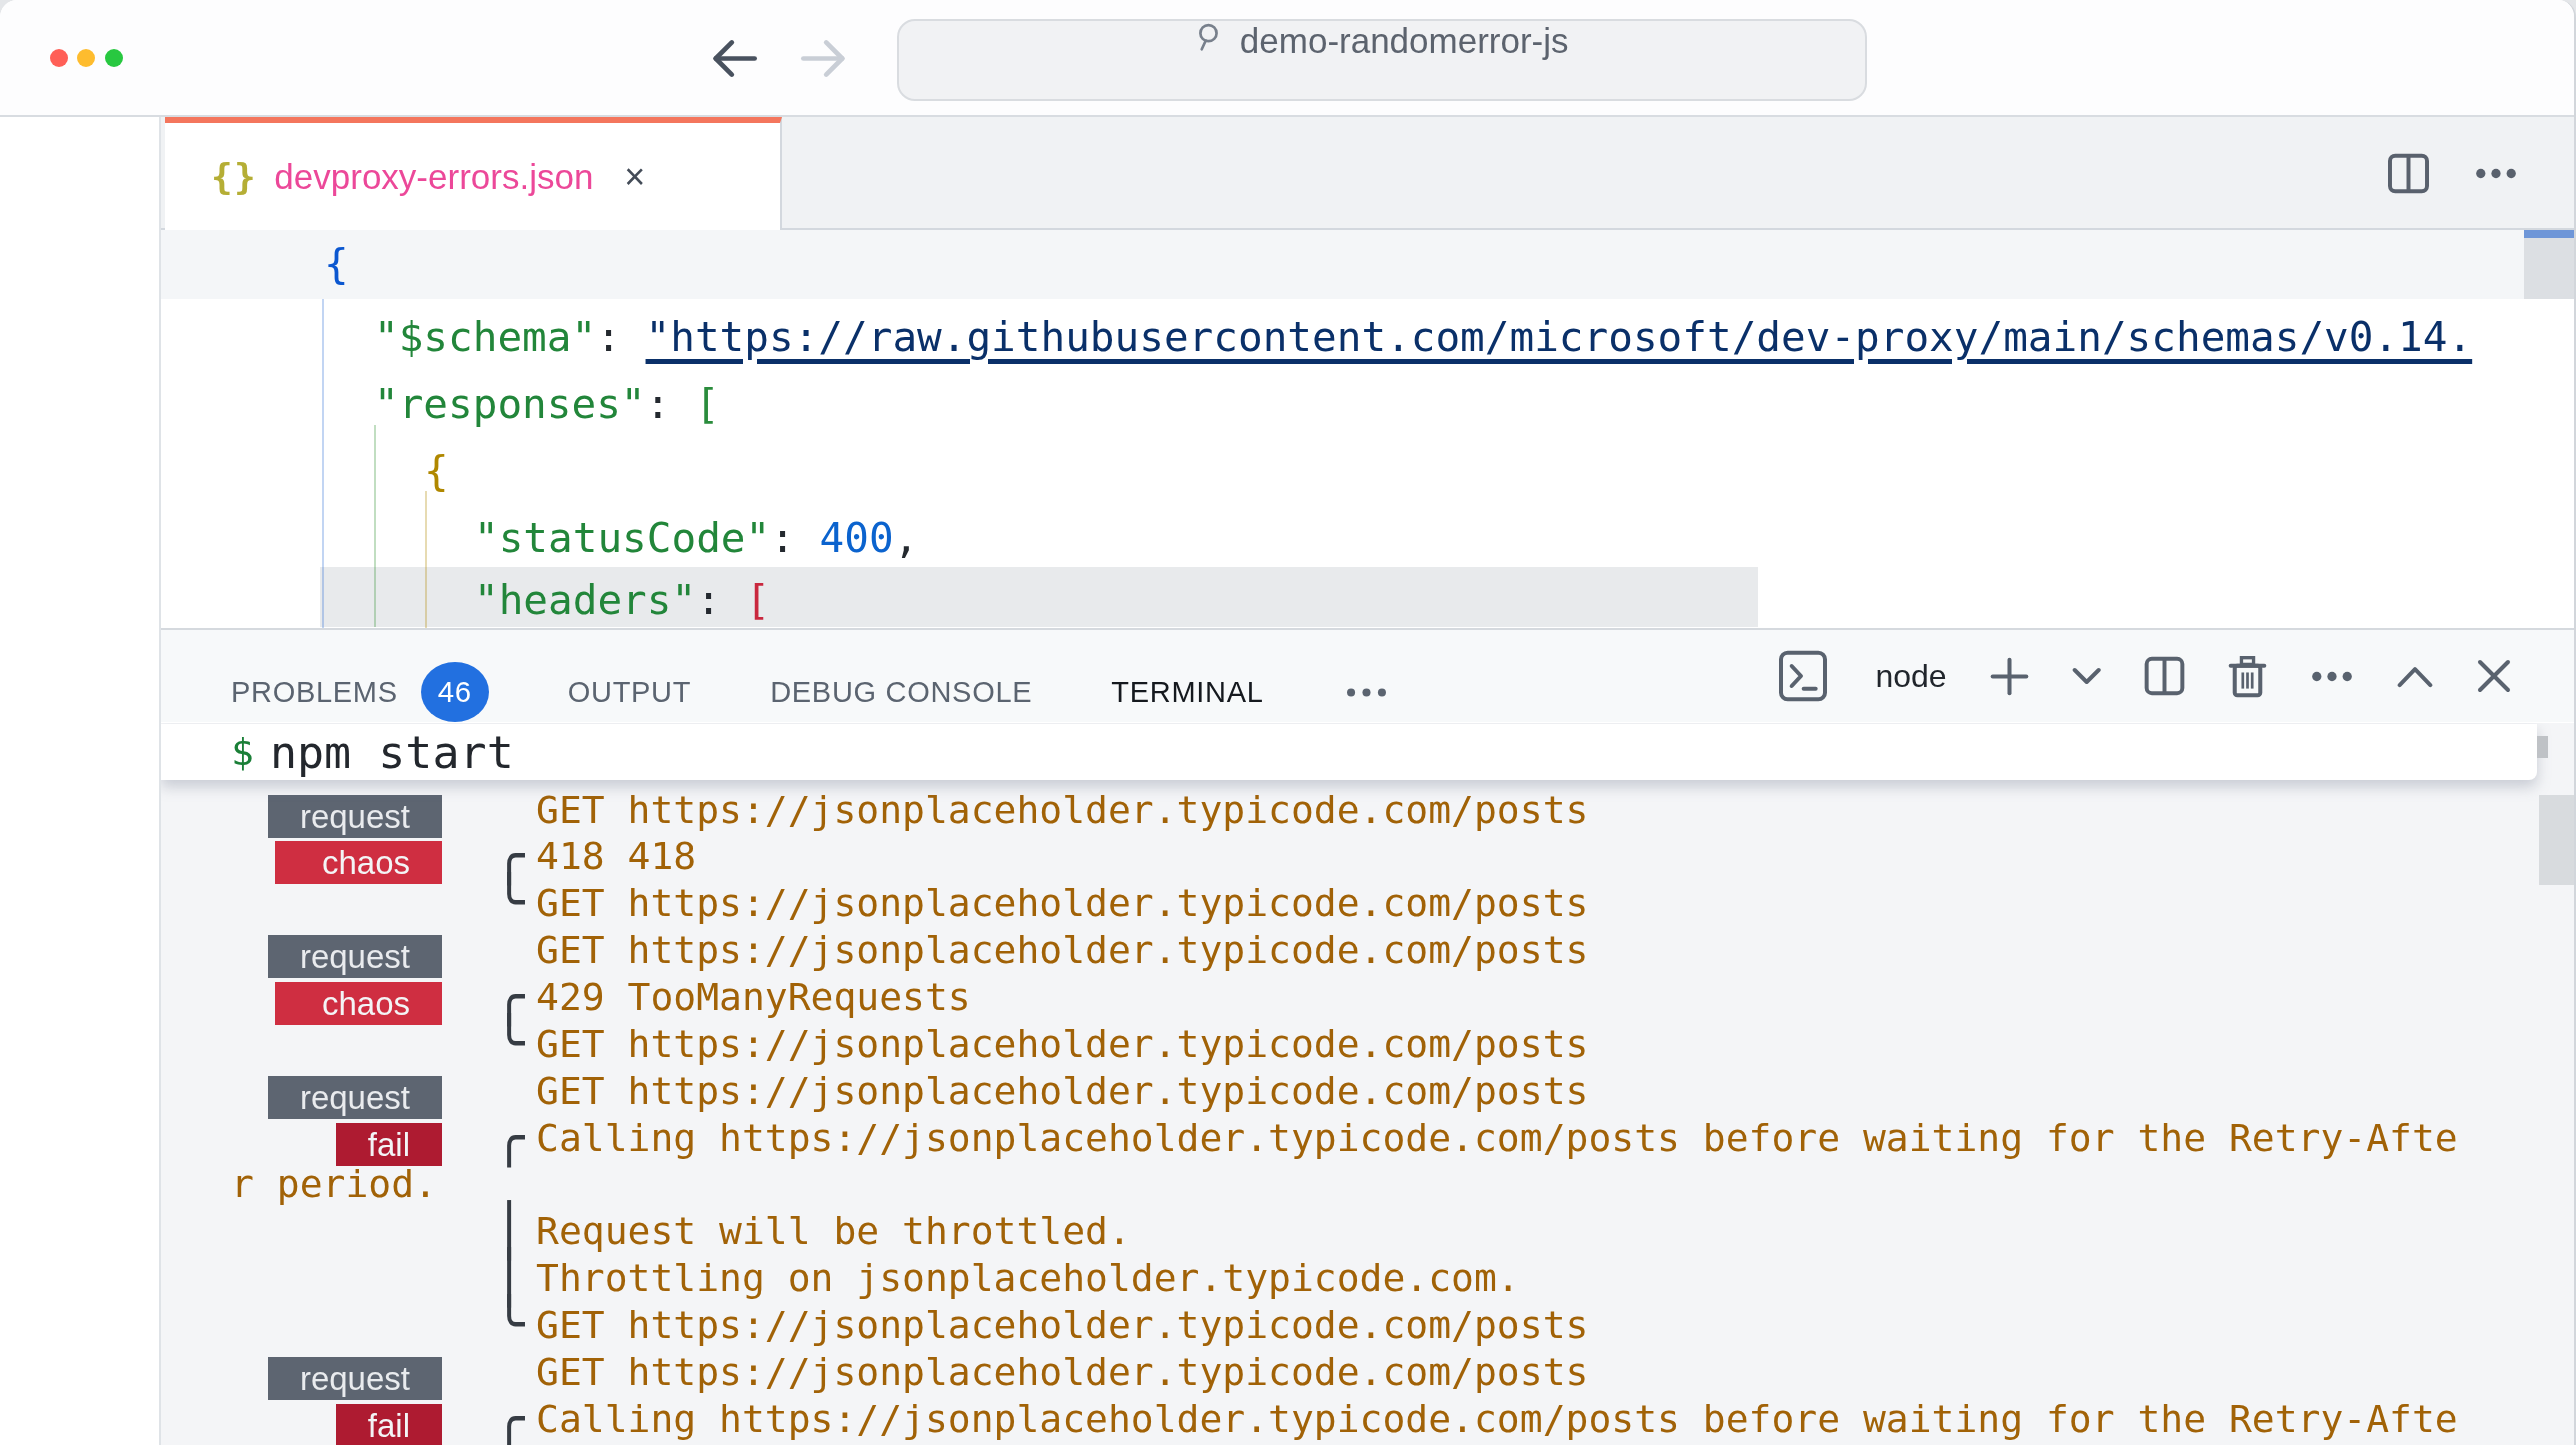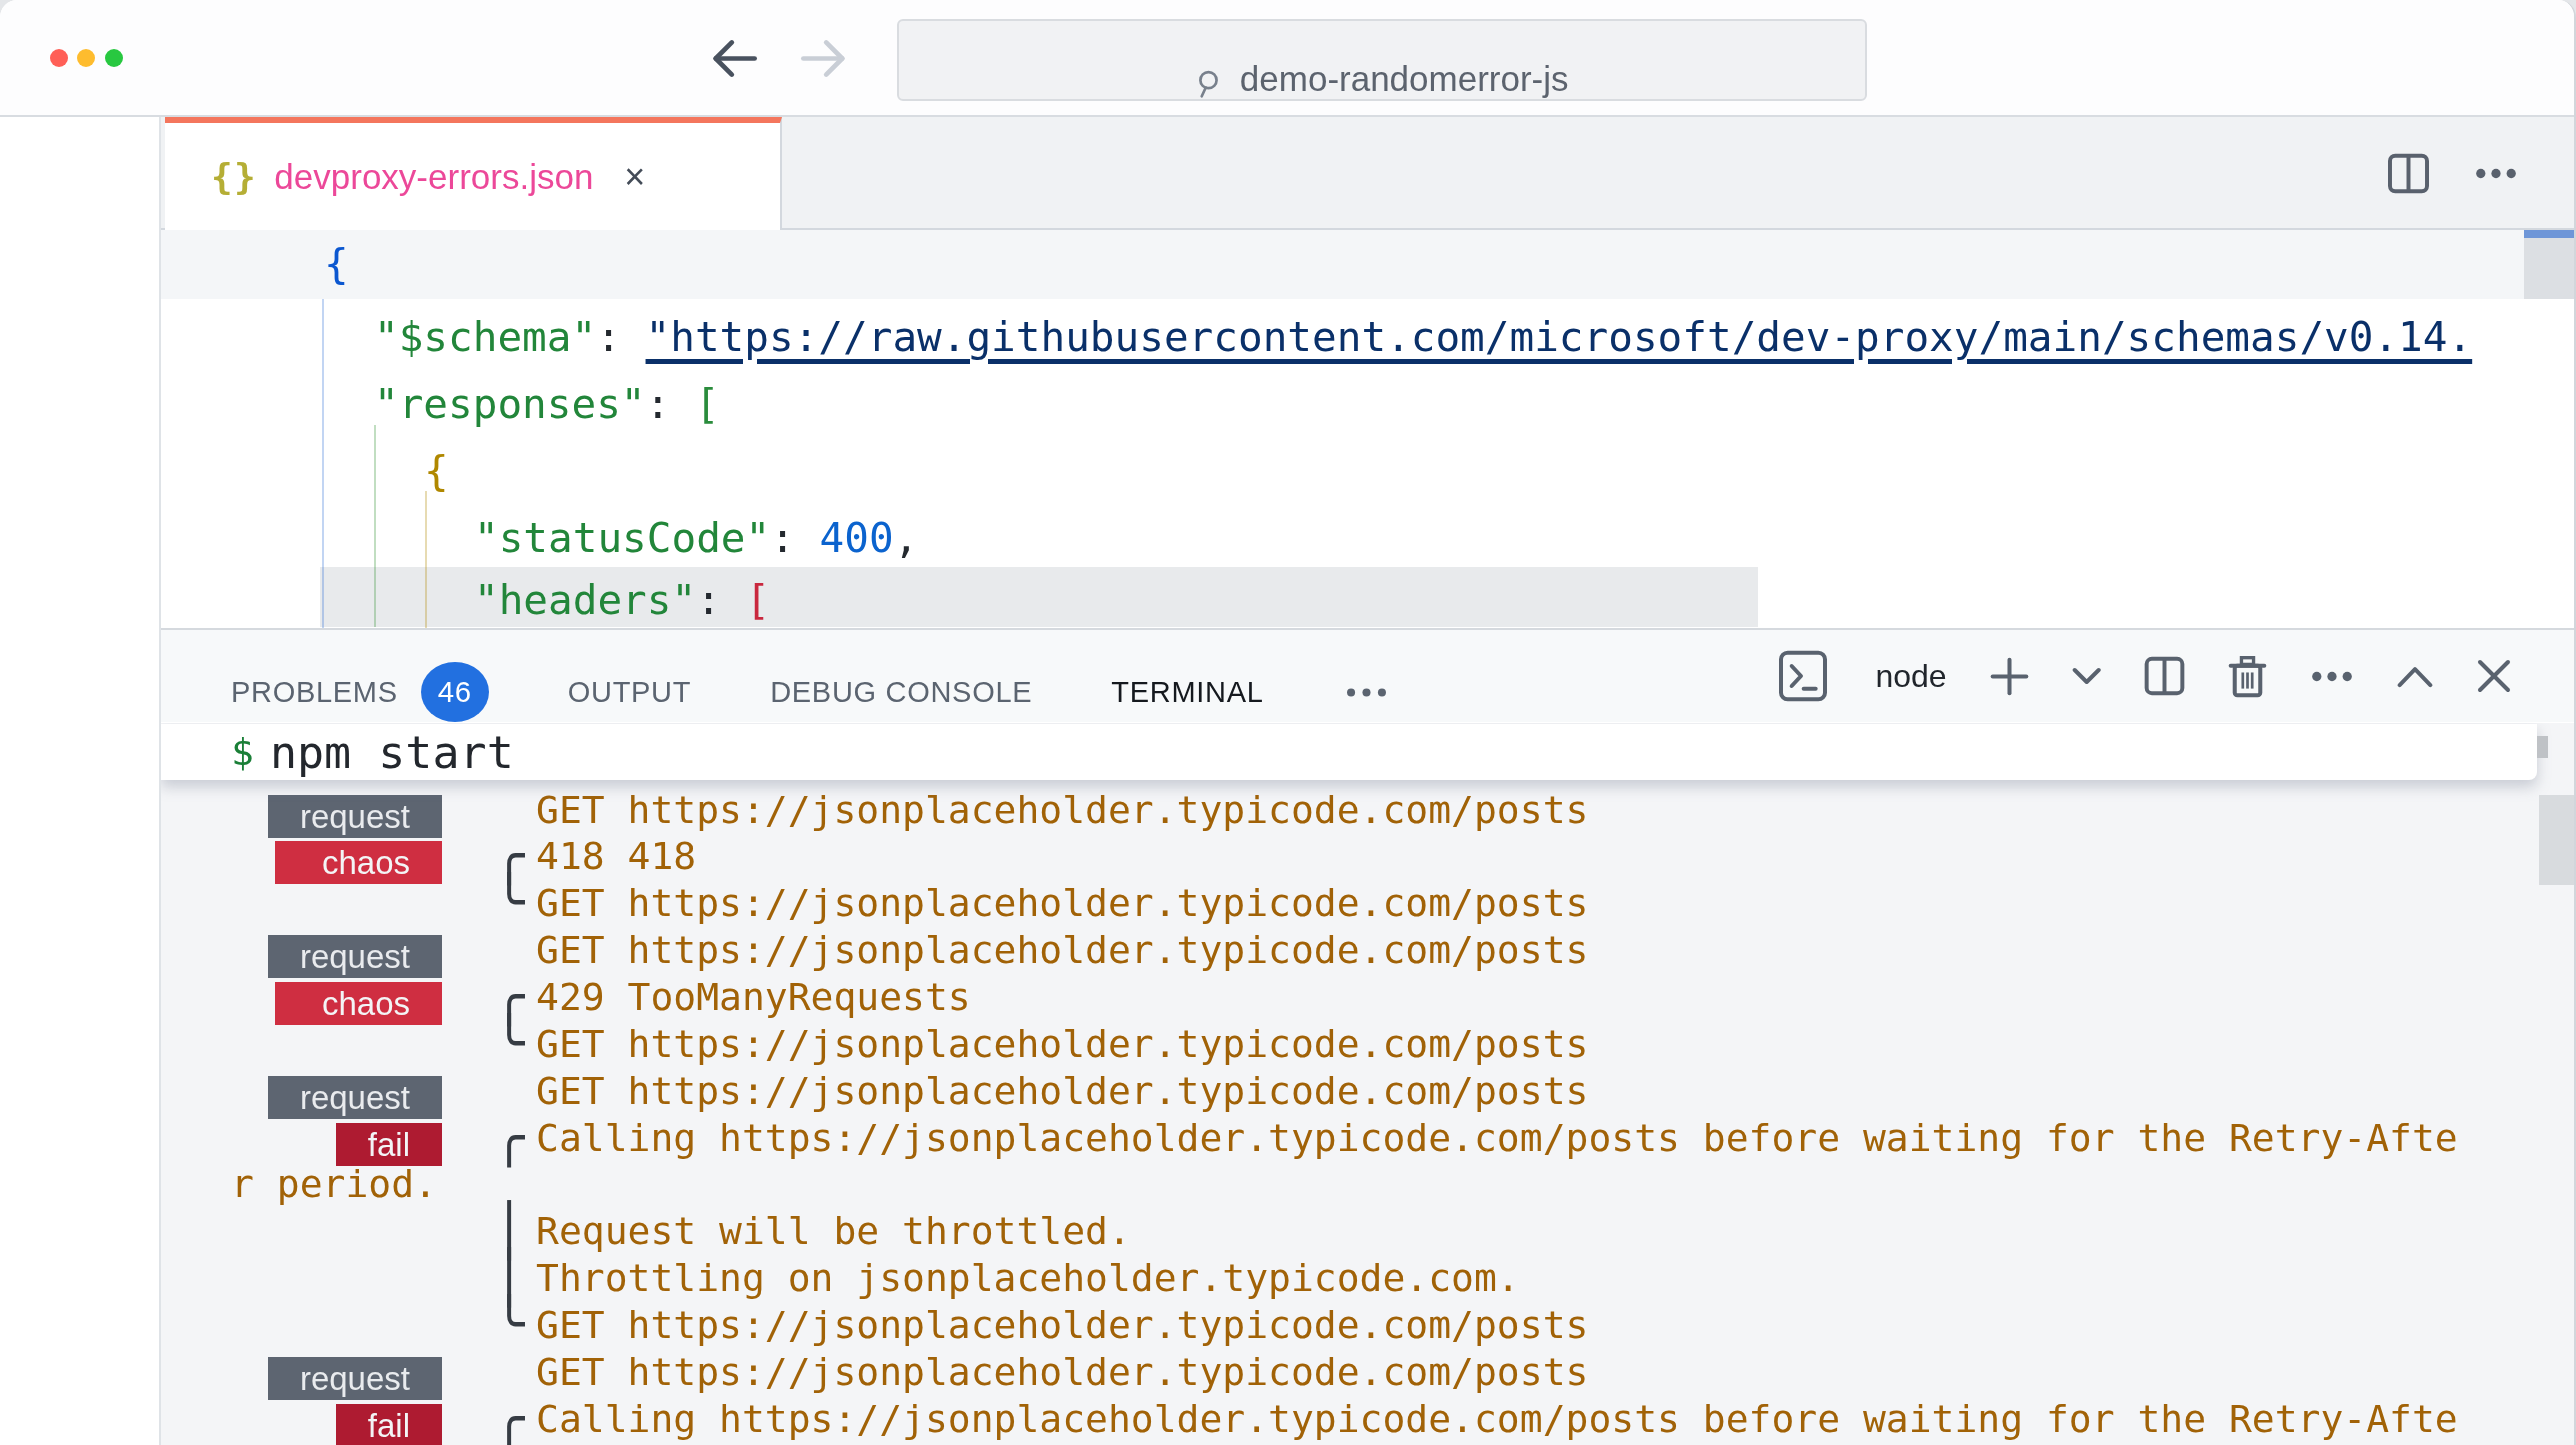"demo-randomerror-js" .searchbox { align-items: flex-end -> flex-start; border-radius: 6px -> 18px }
